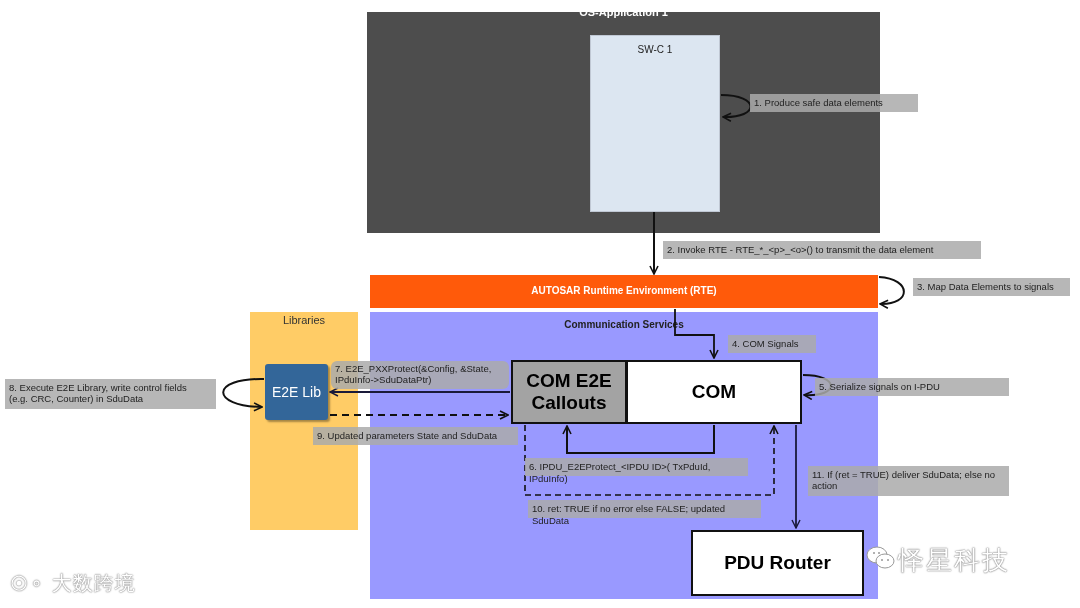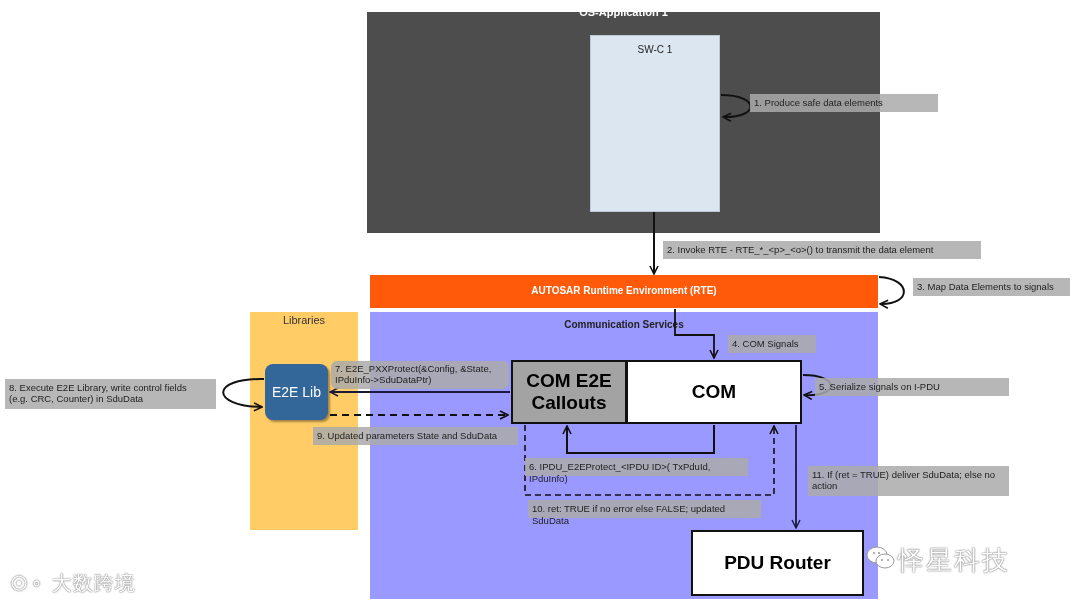"1. Produce safe data elements" div.abs { width: 188px -> 168px }
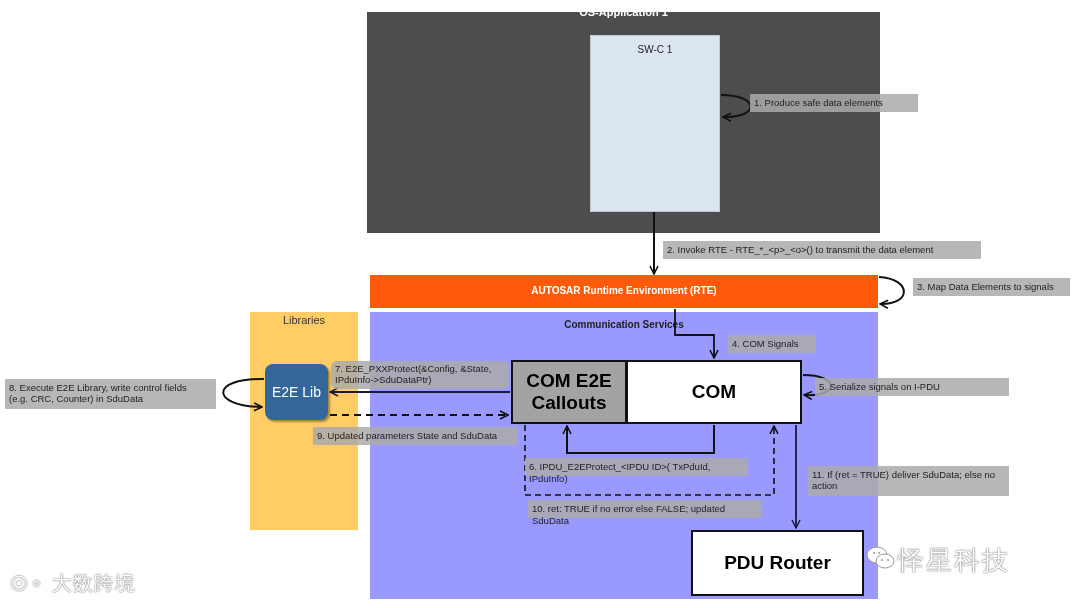"E2E Lib" .e2elib { border-radius: 8px -> 3px }
